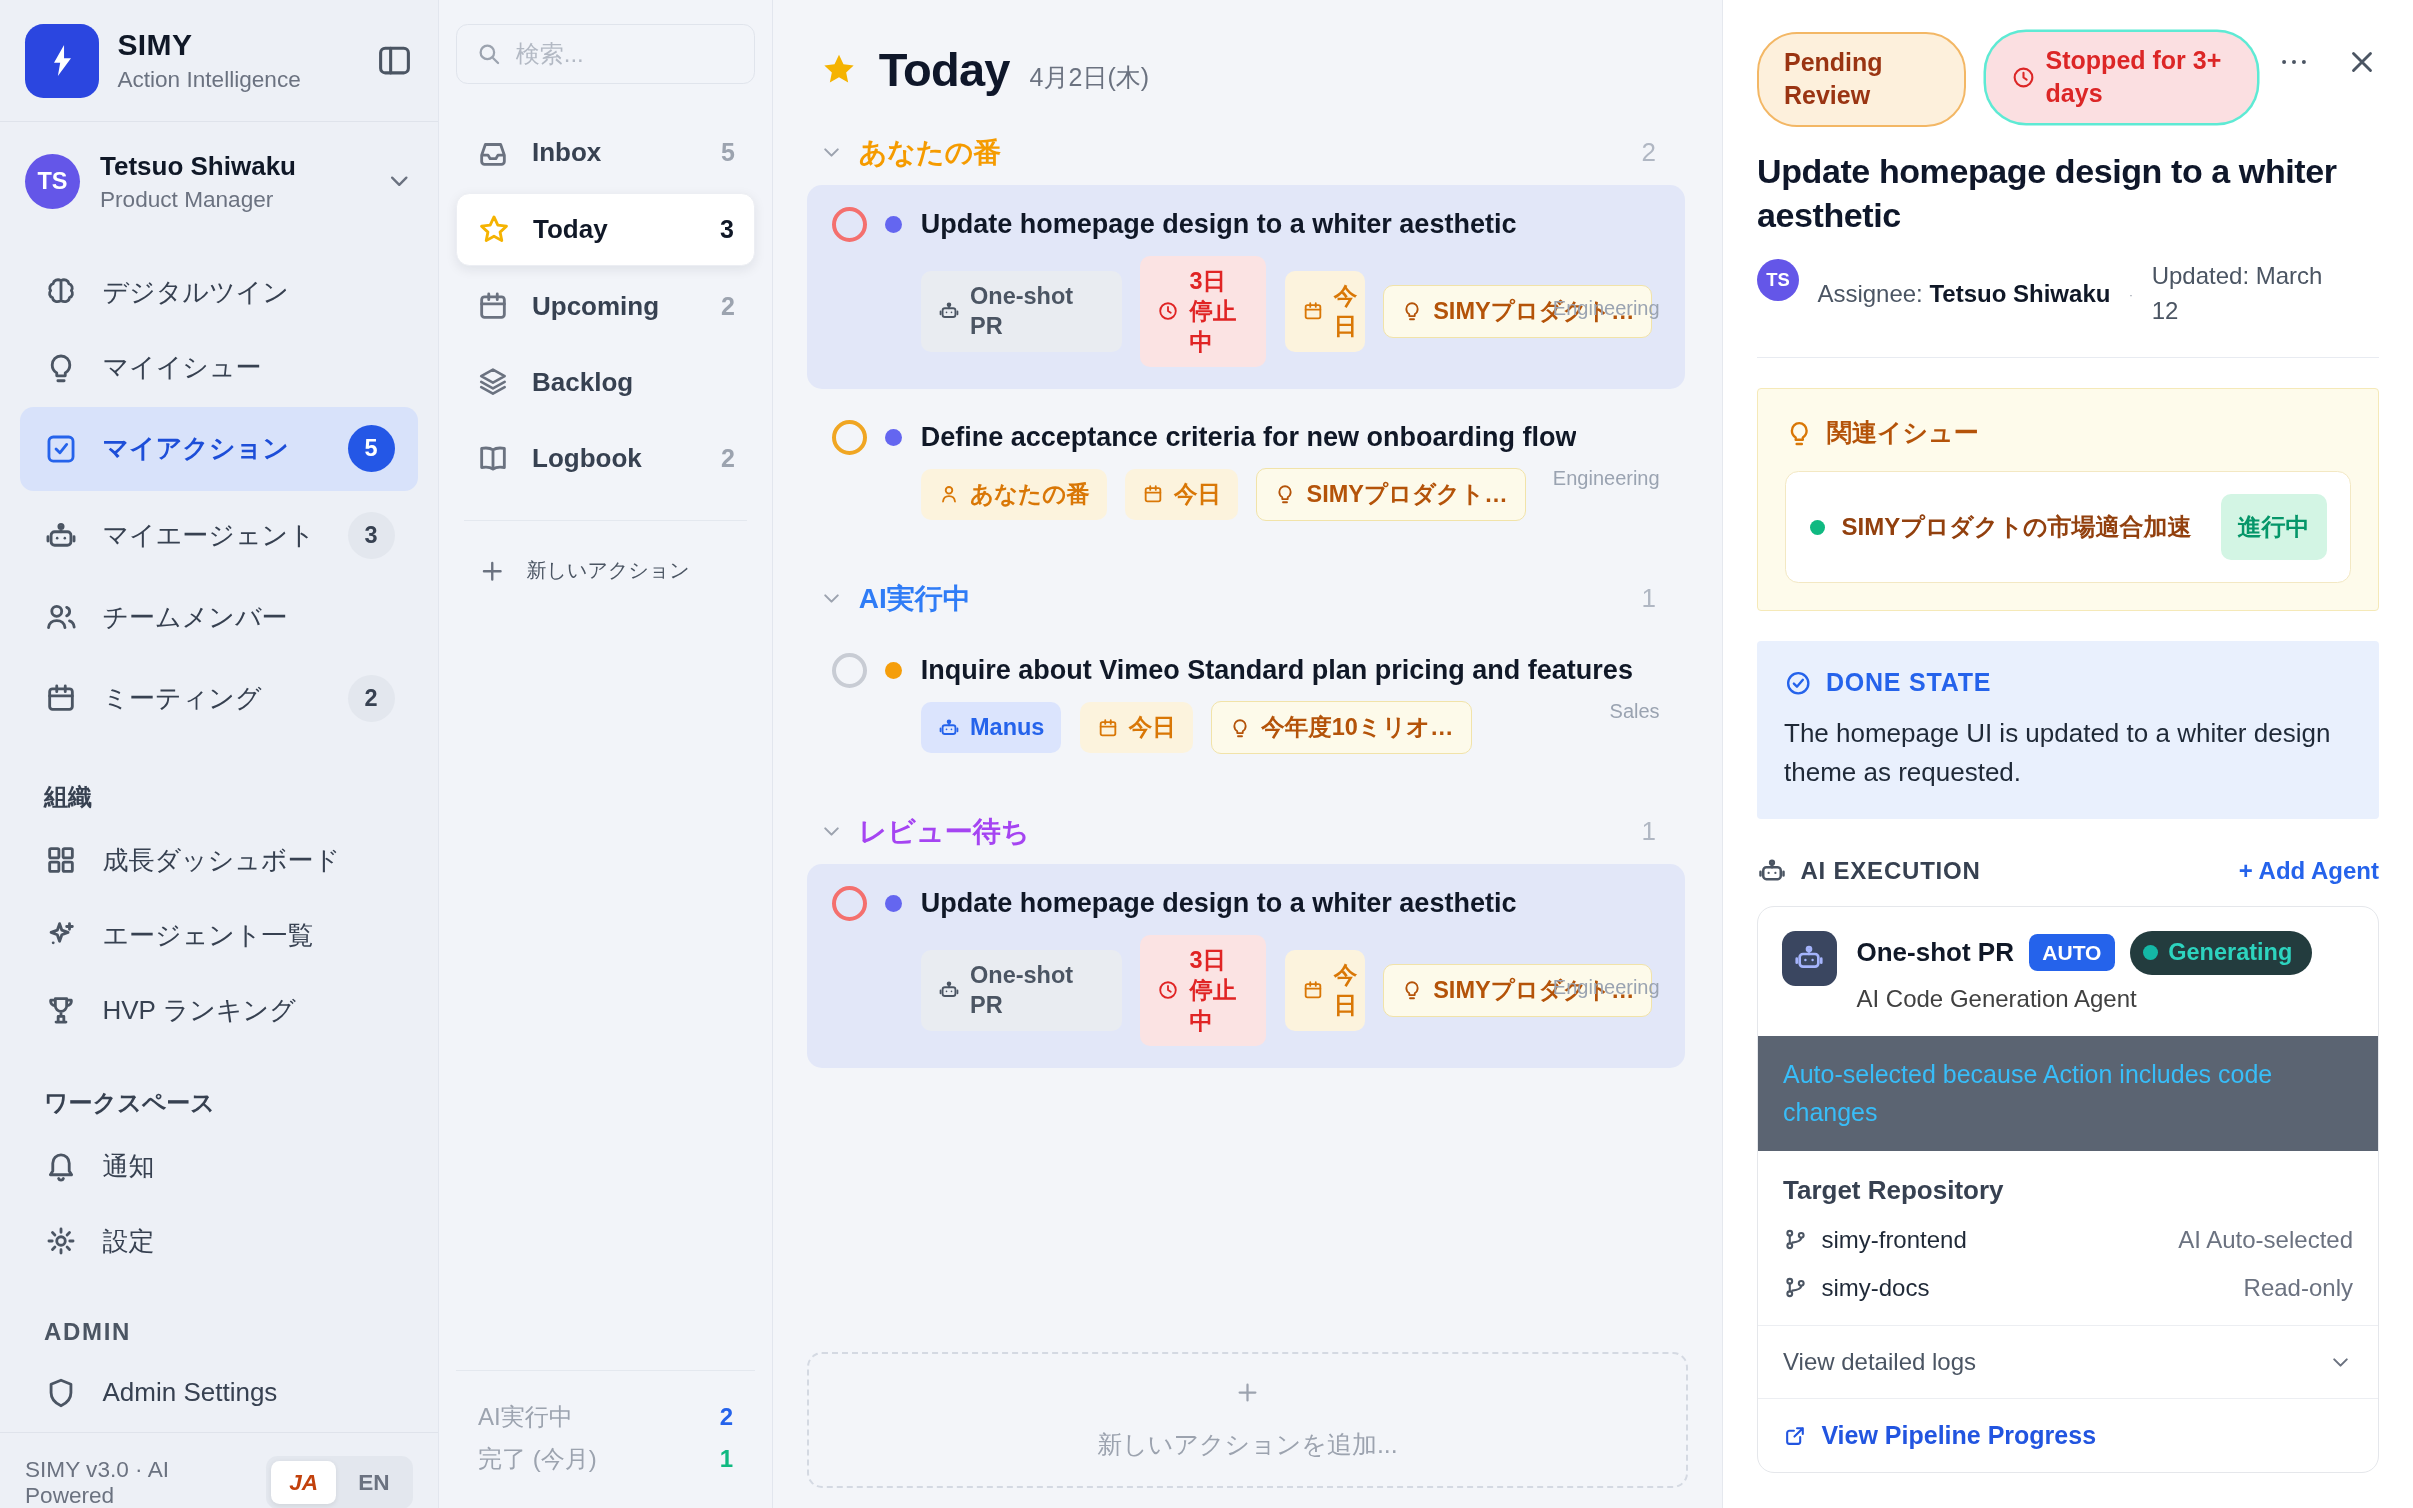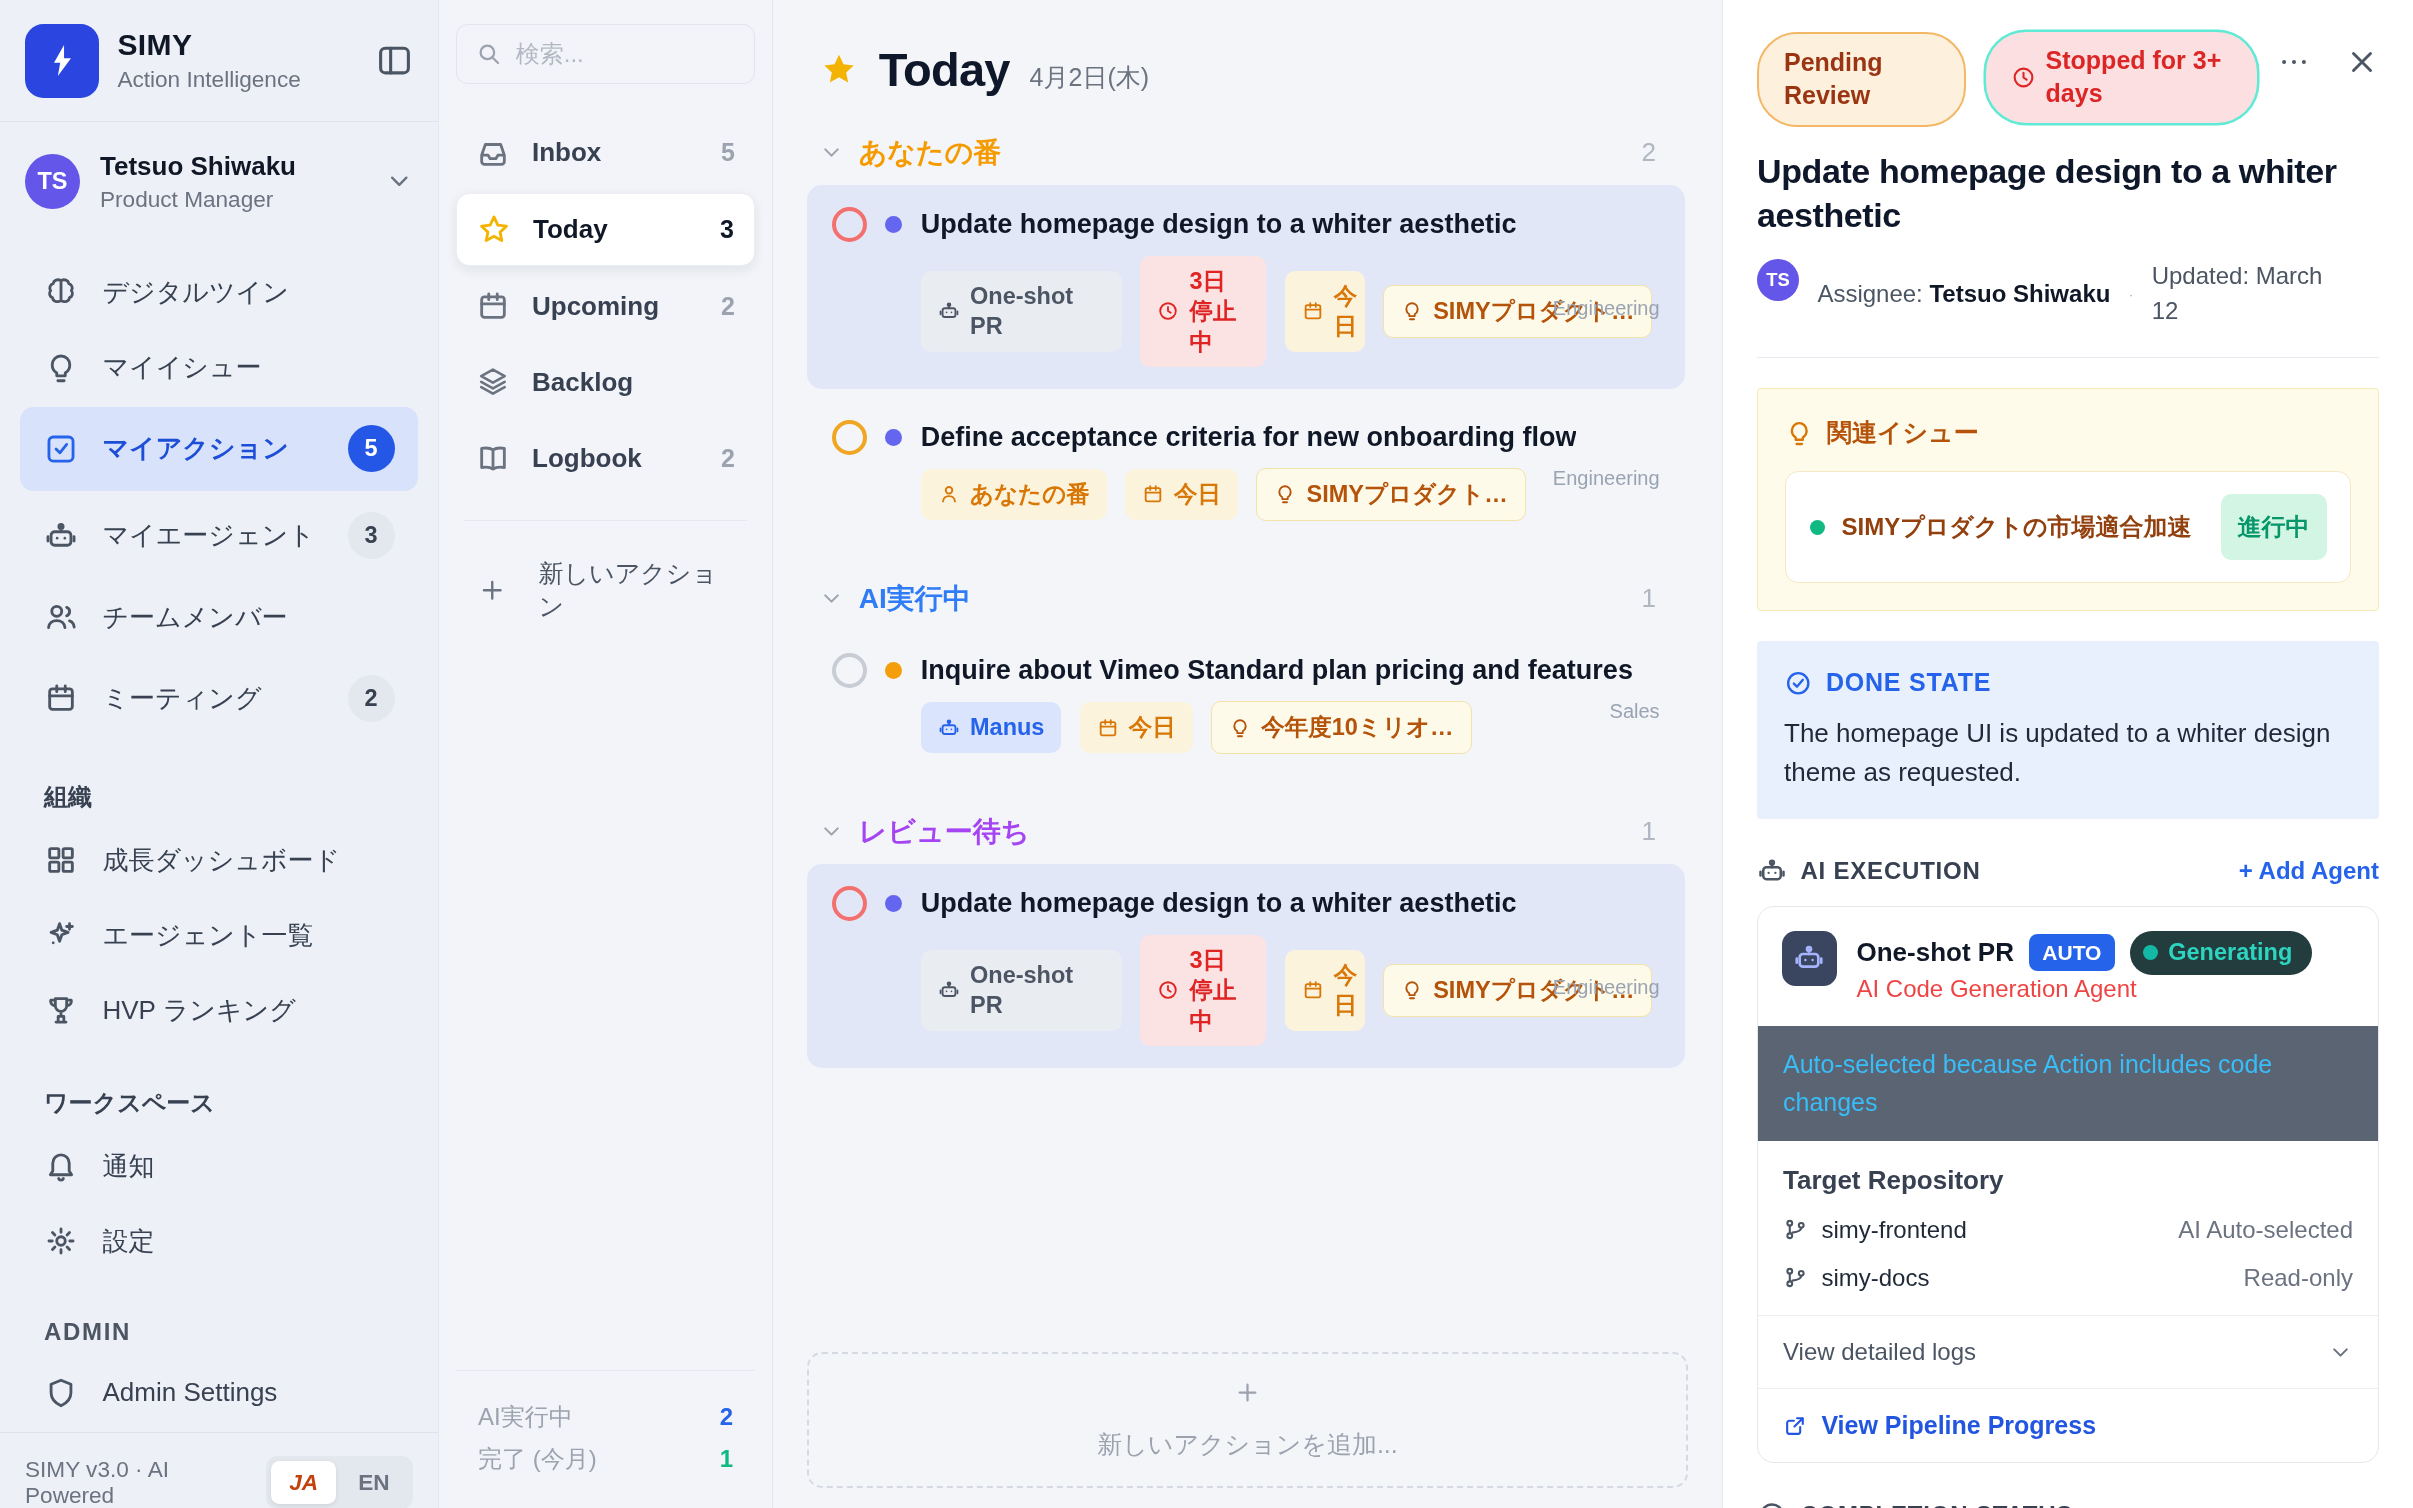"新しいアクション" .lp-new { align-items: center -> none; font-size: 25px -> 20px; gap: 32px -> 20px }
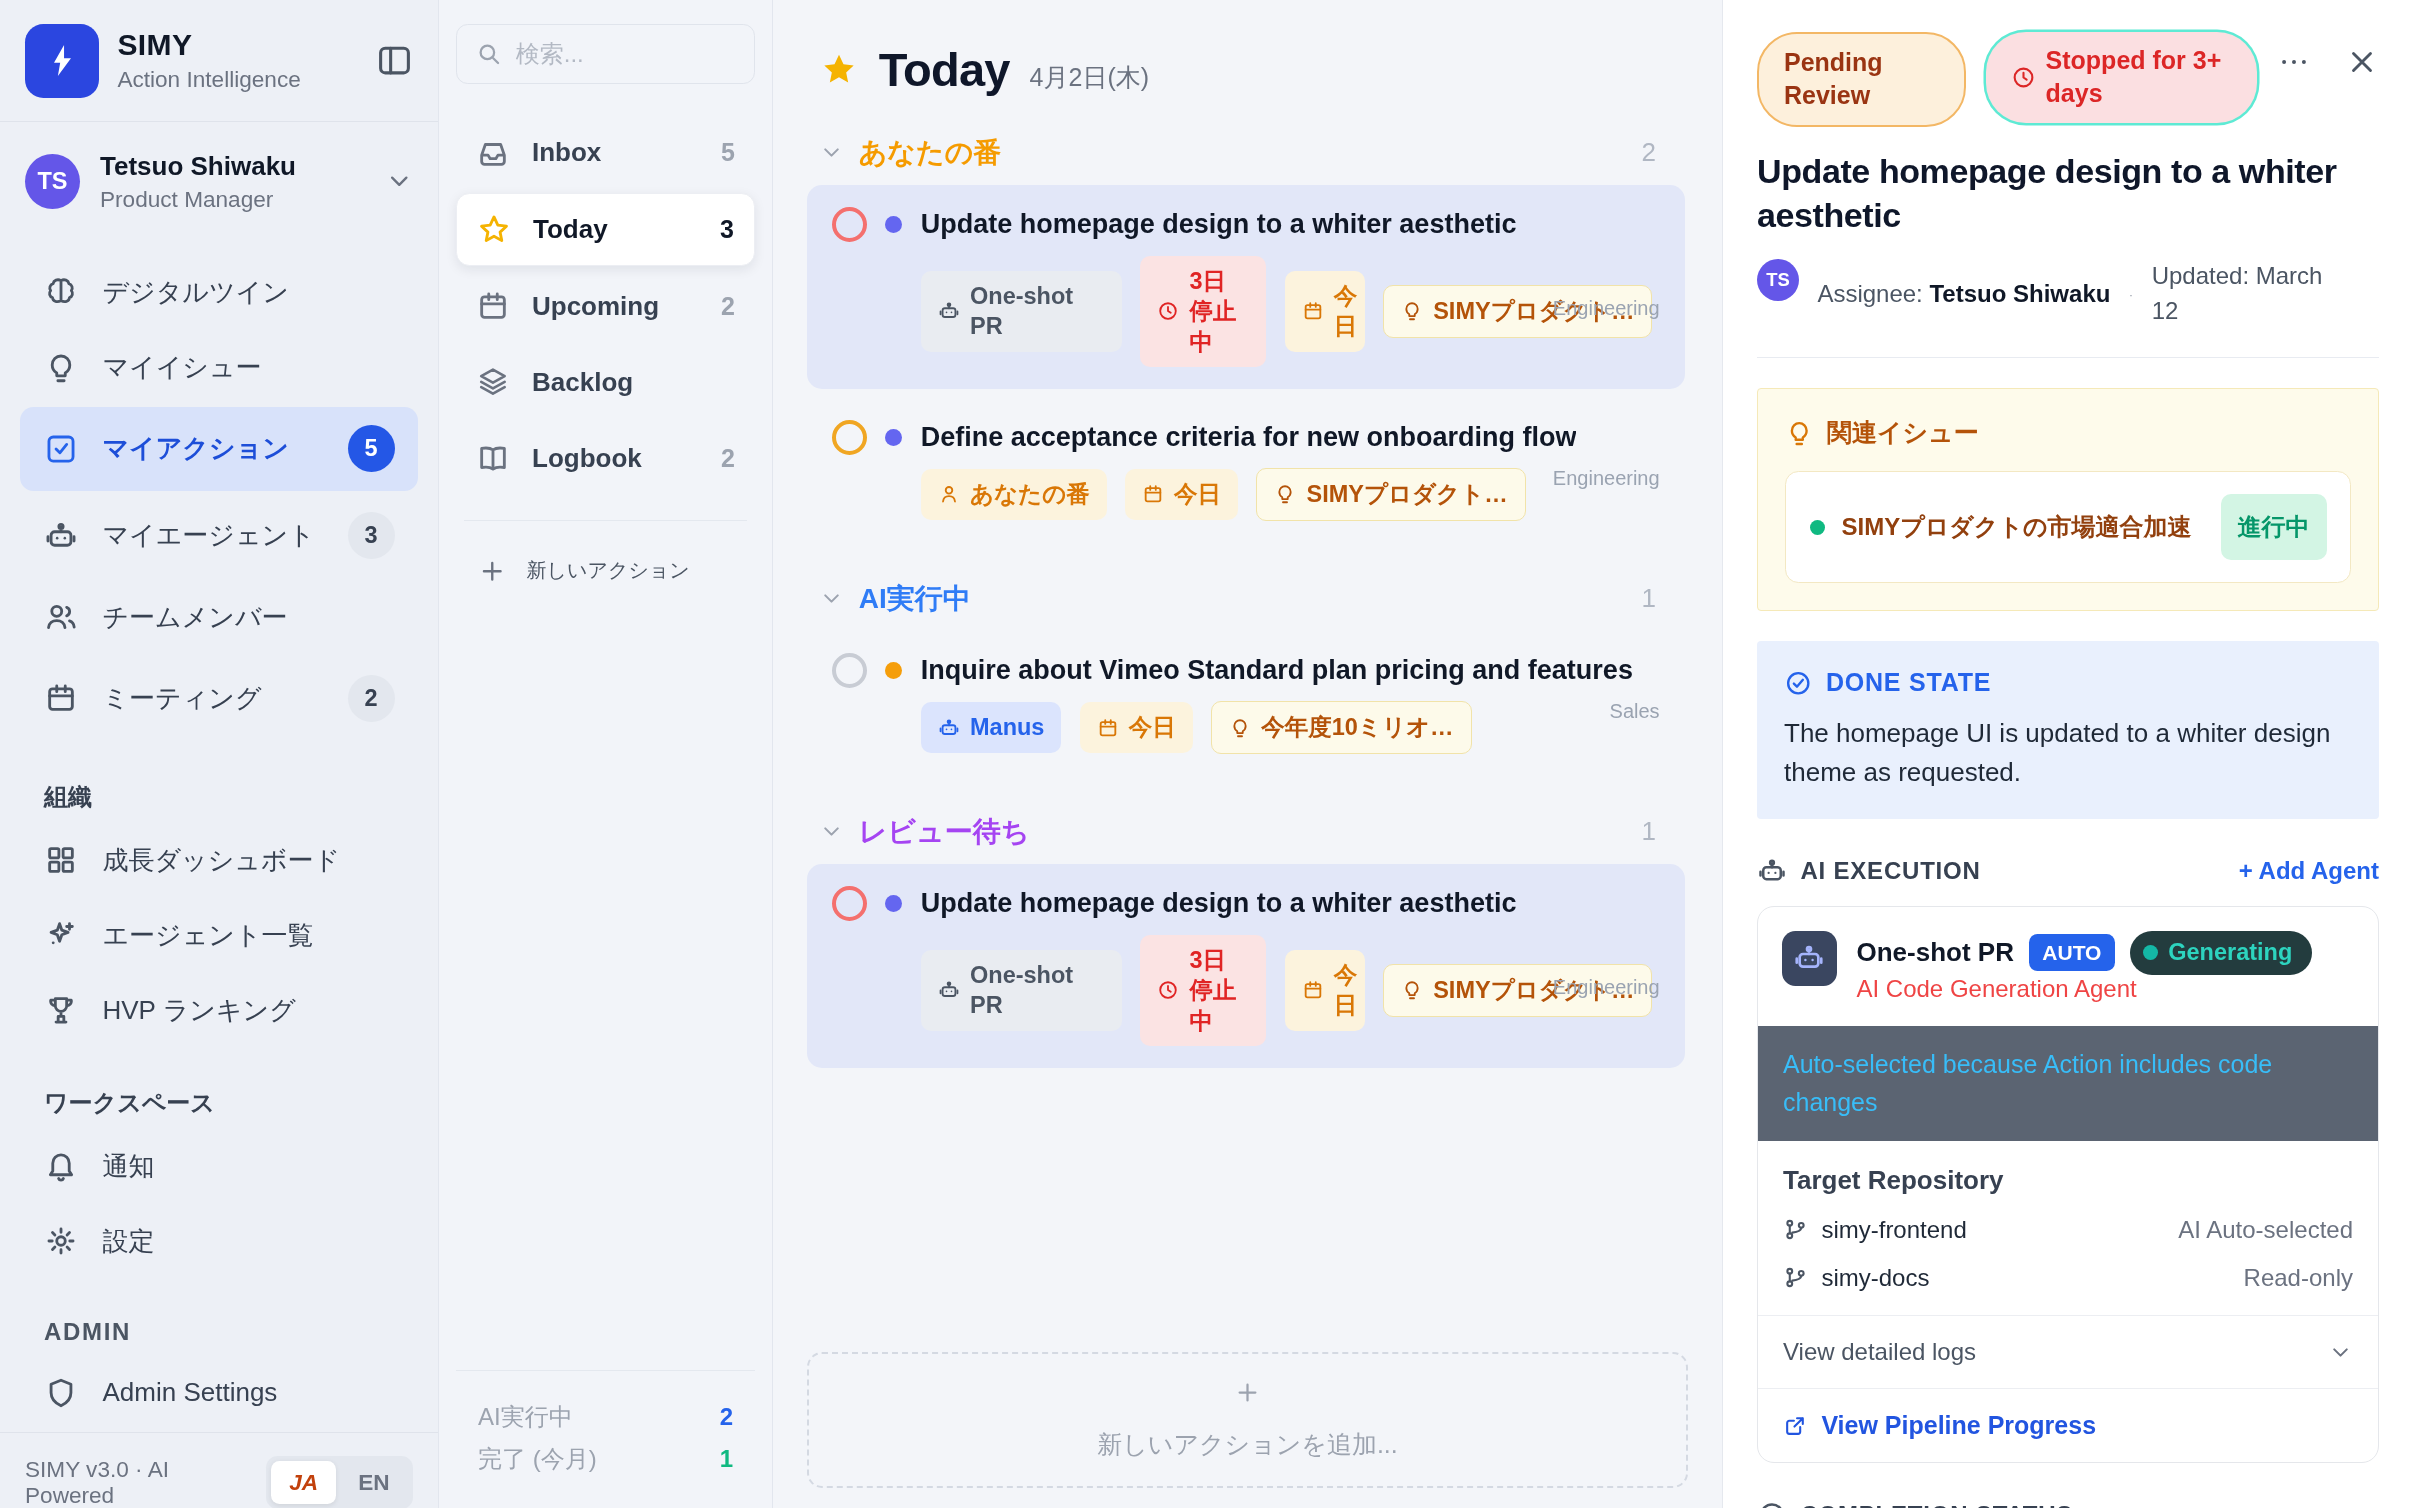"AI Code Generation Agent" .ag-sub { color: #ef4444 -> #404040; margin-top: none -> 10px }
